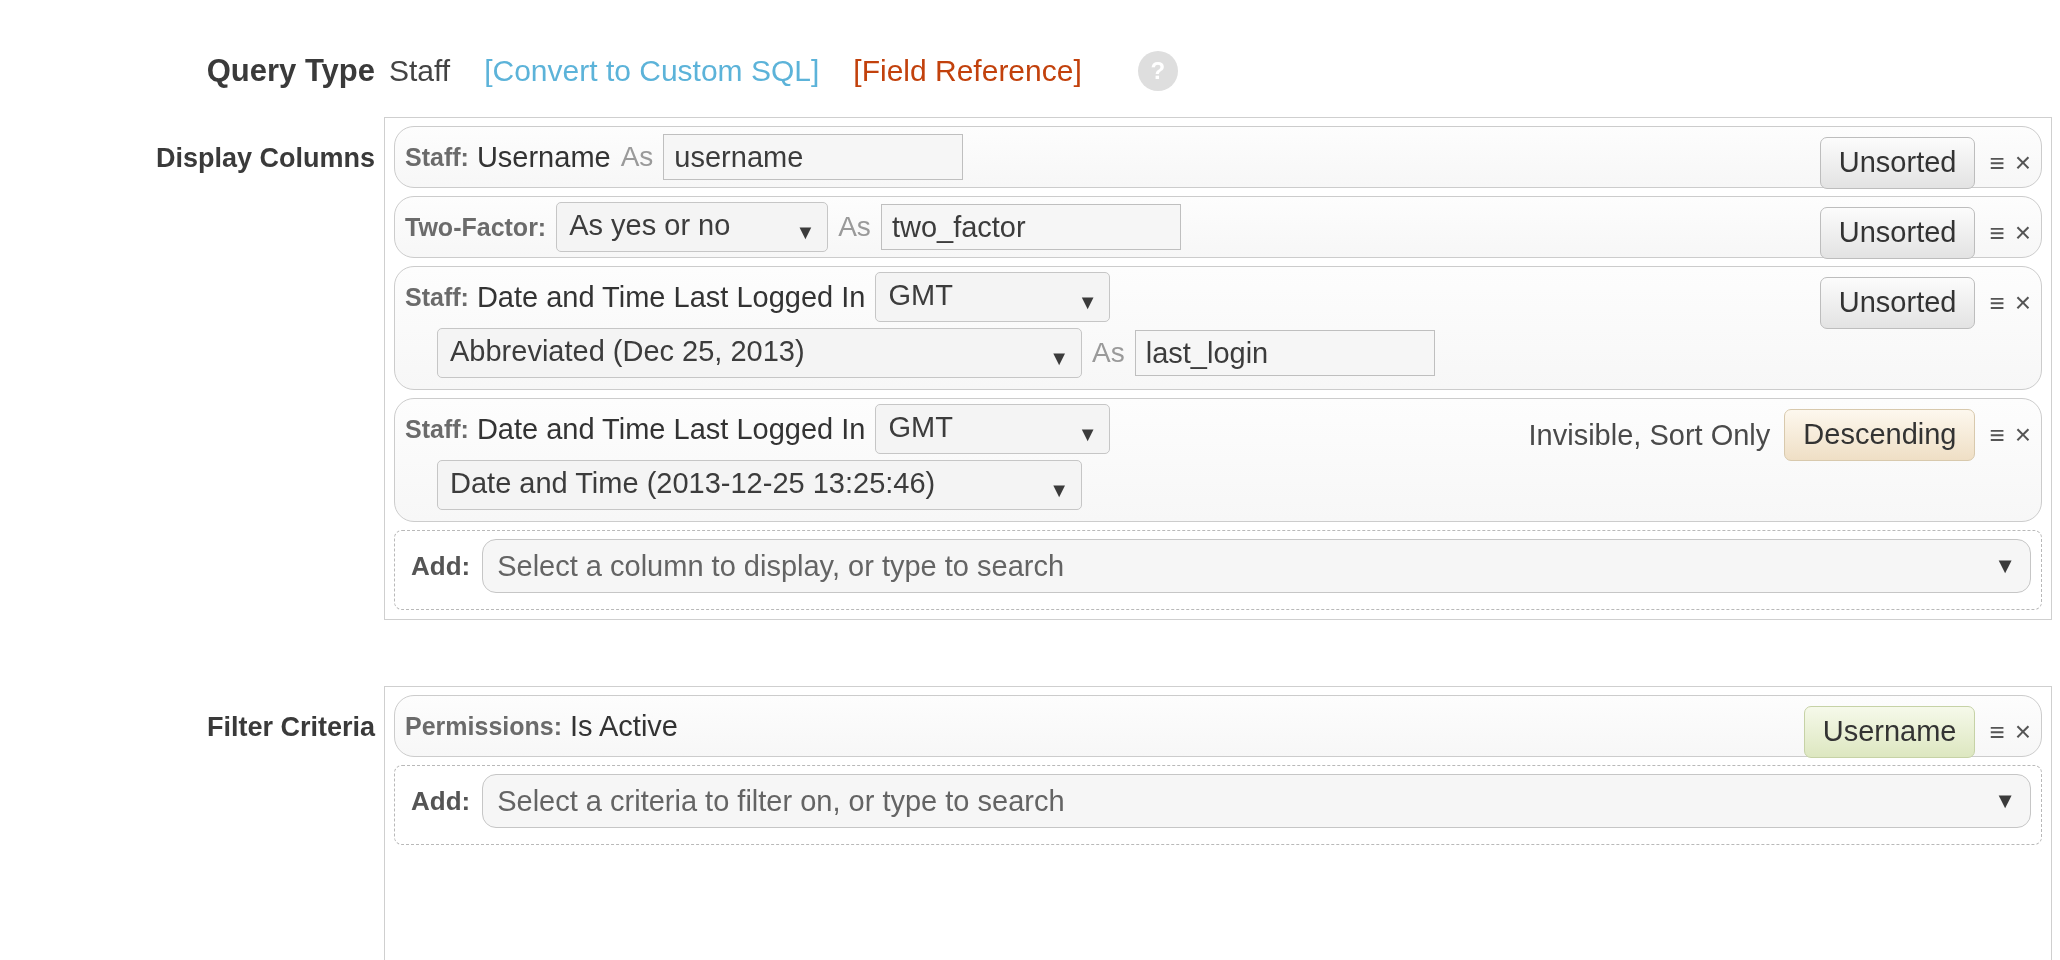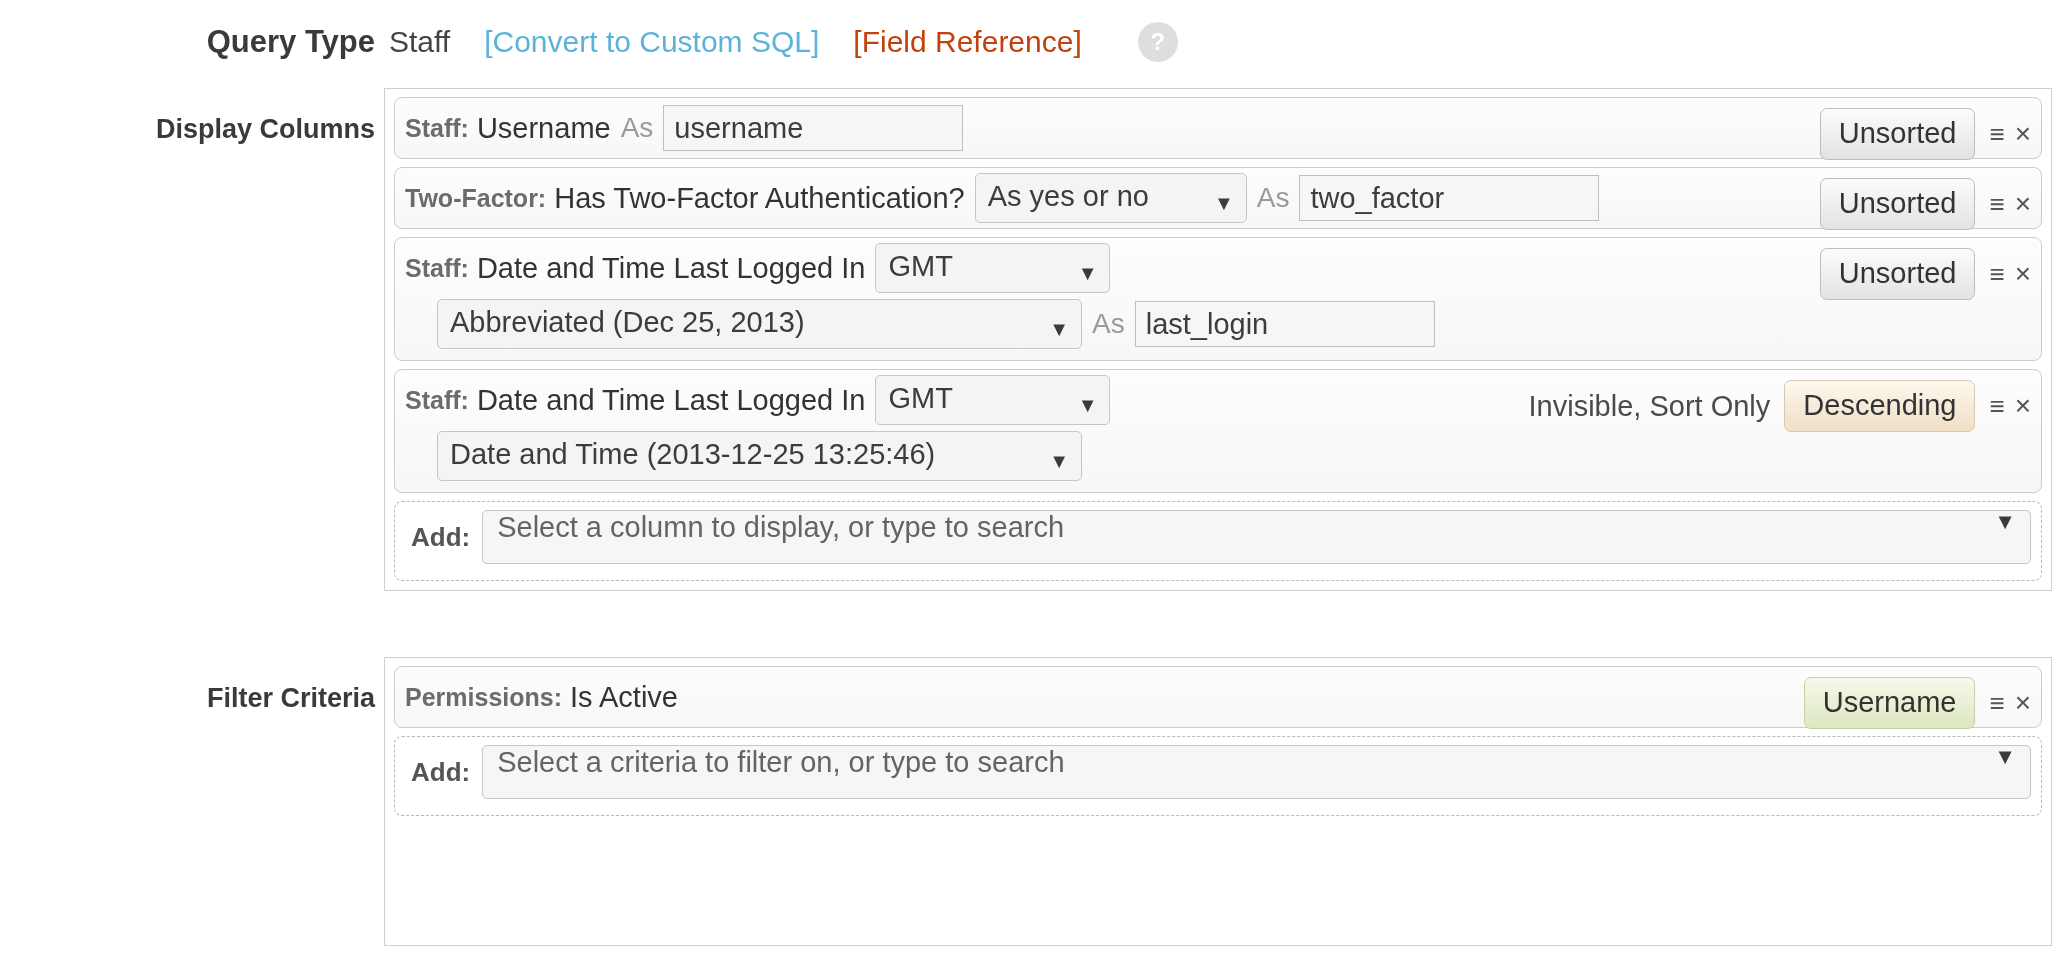"Query Type" .page { margin-top: none -> 29px }
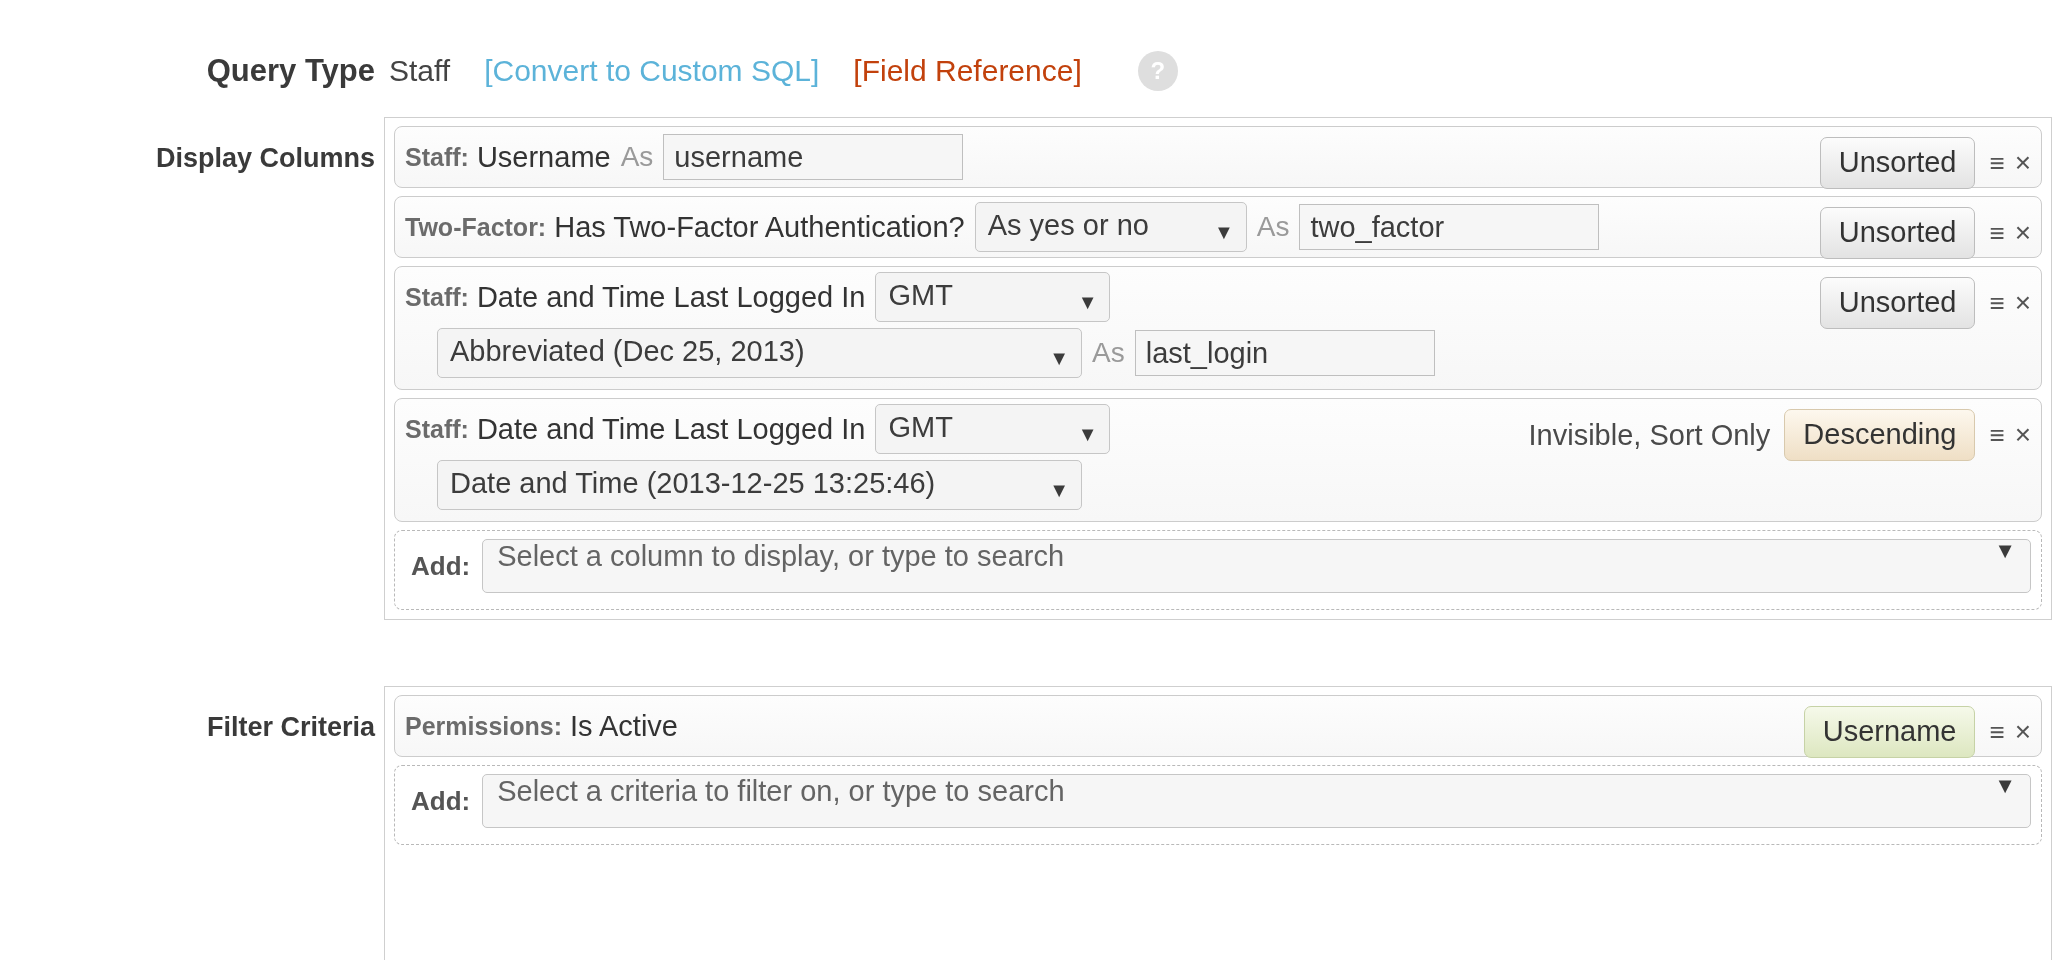"Staff:" .row-card { border-radius: 8px -> 20px }
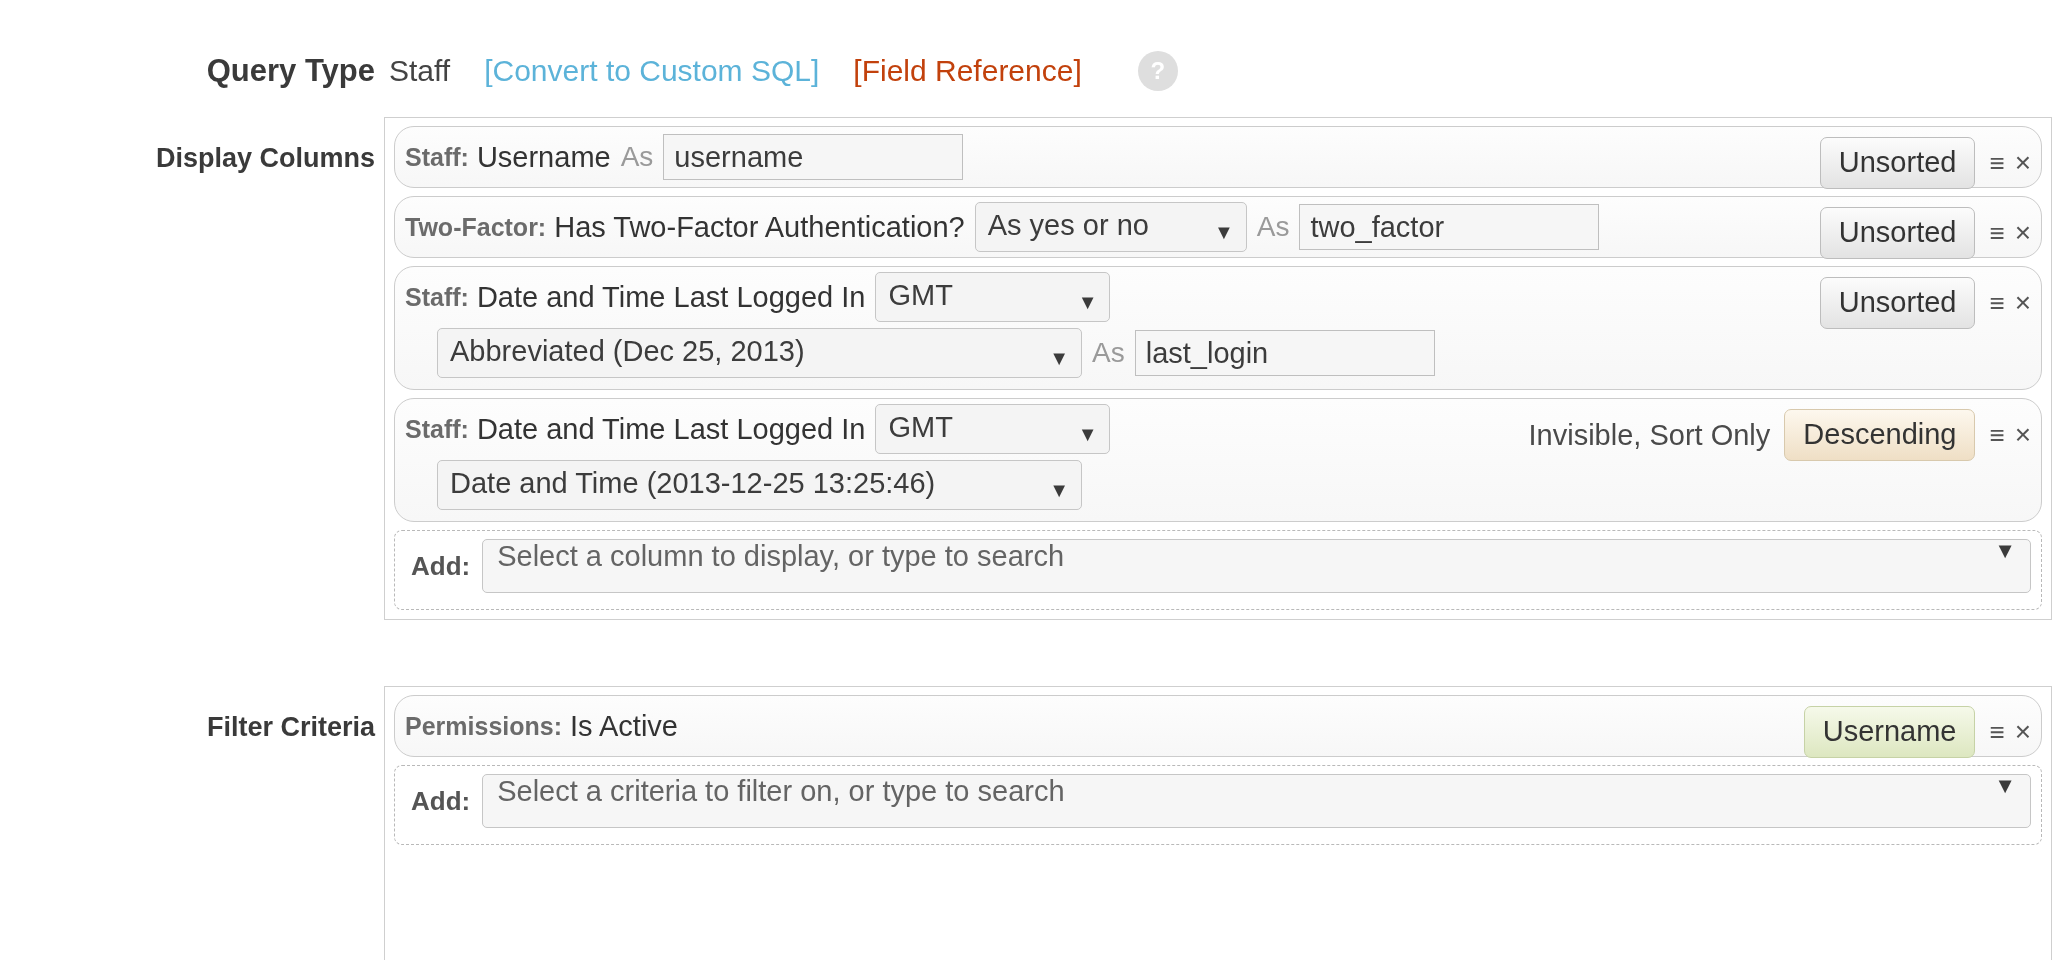"Has Two-Factor Authentication?" span.lbl-field { html: <span>Has Two-Factor Authentication?</span> -> none }
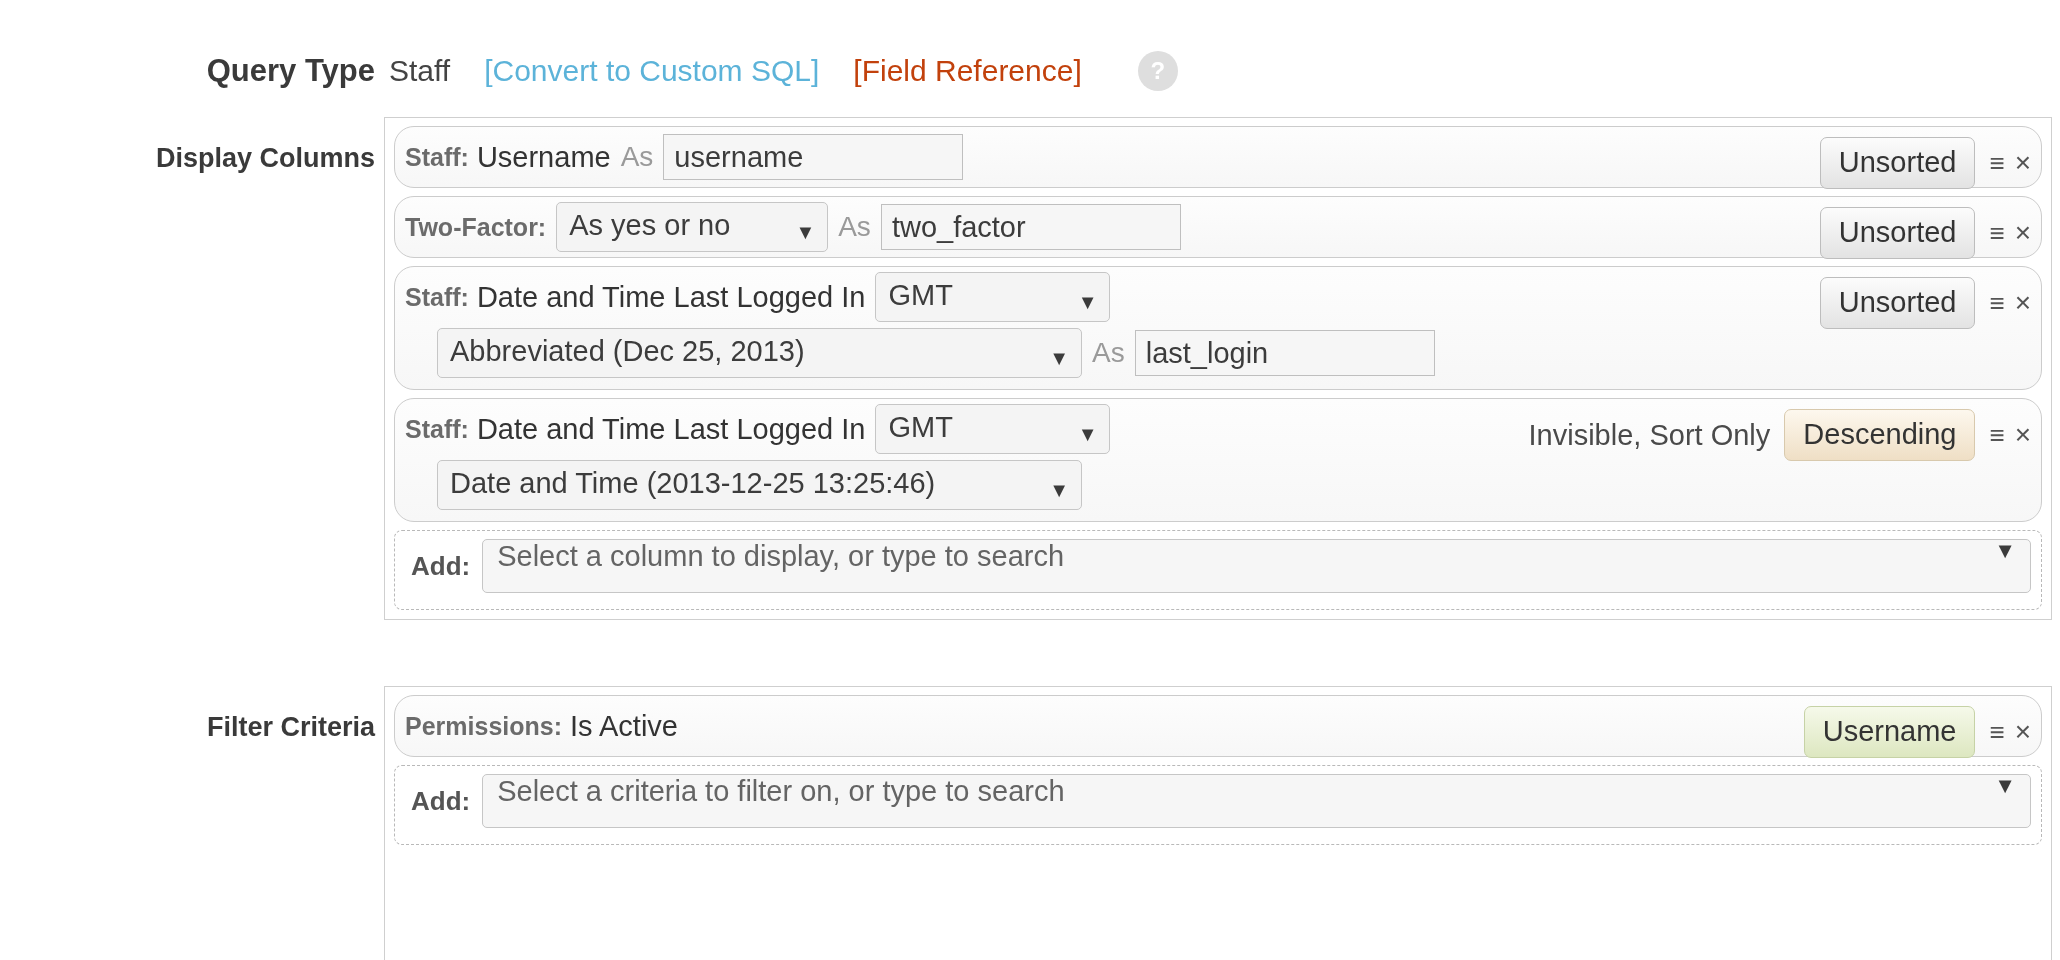"Select a column to display," .add-select { align-items: flex-start -> center; border-radius: 5px -> 14px }
